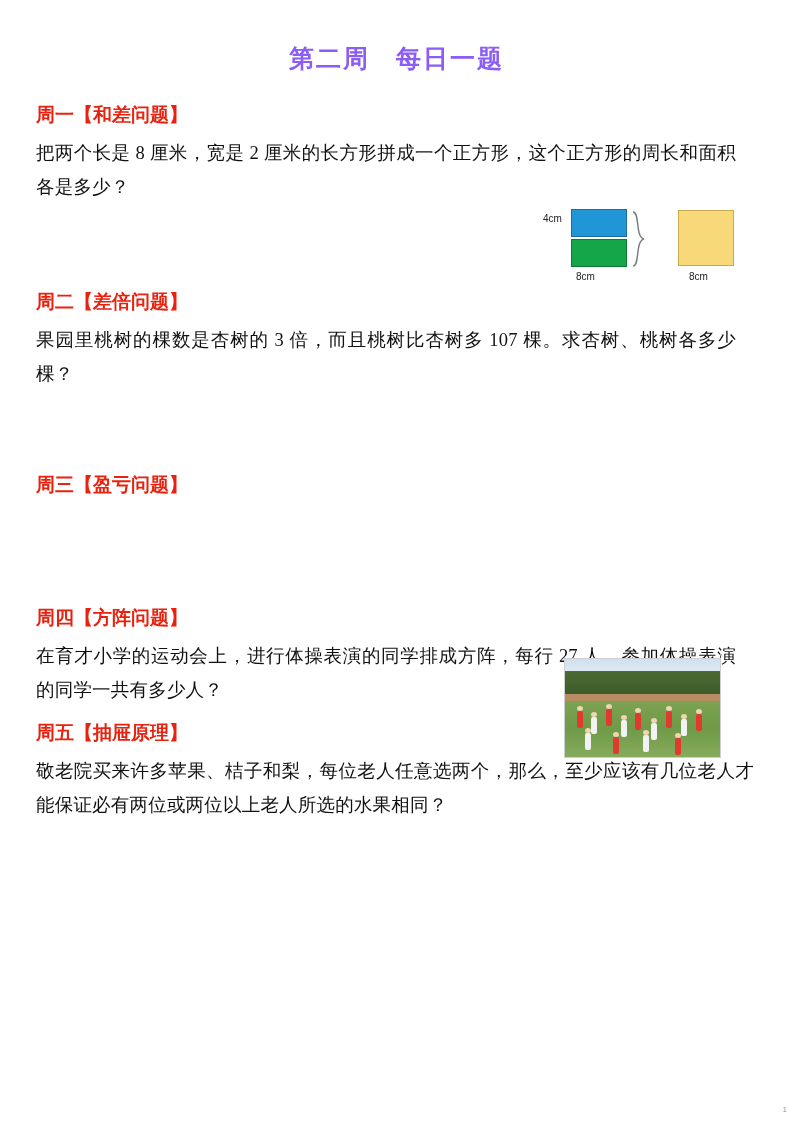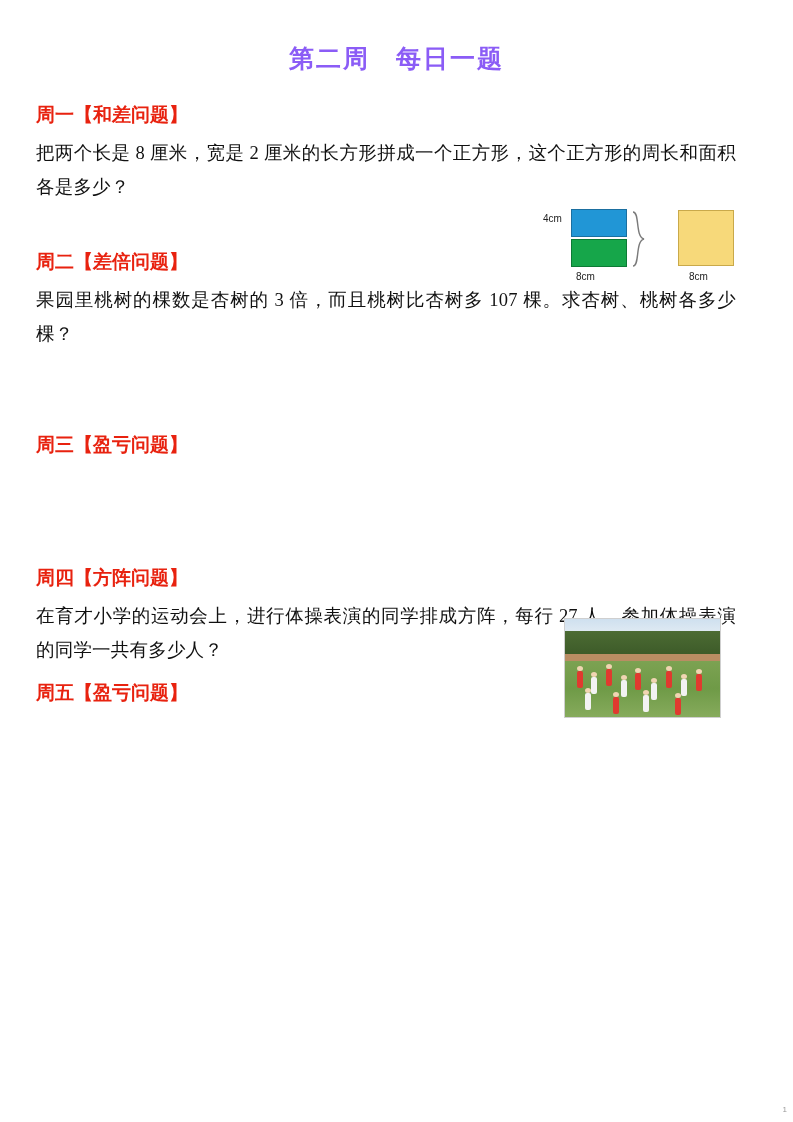"周二【差倍问题】" #sec-tue { margin-top: 46px -> 86px }
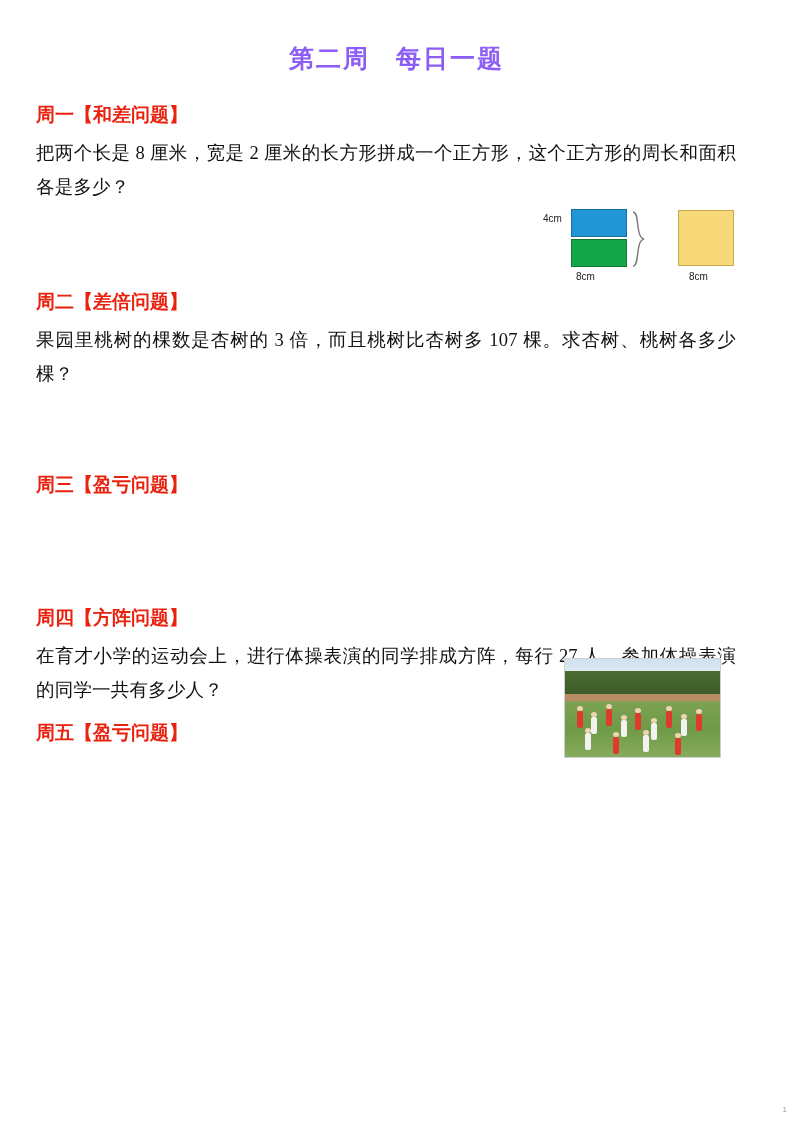"周五【盈亏问题】" div.sec-head { text: 盈亏问题 -> 抽屉原理 }
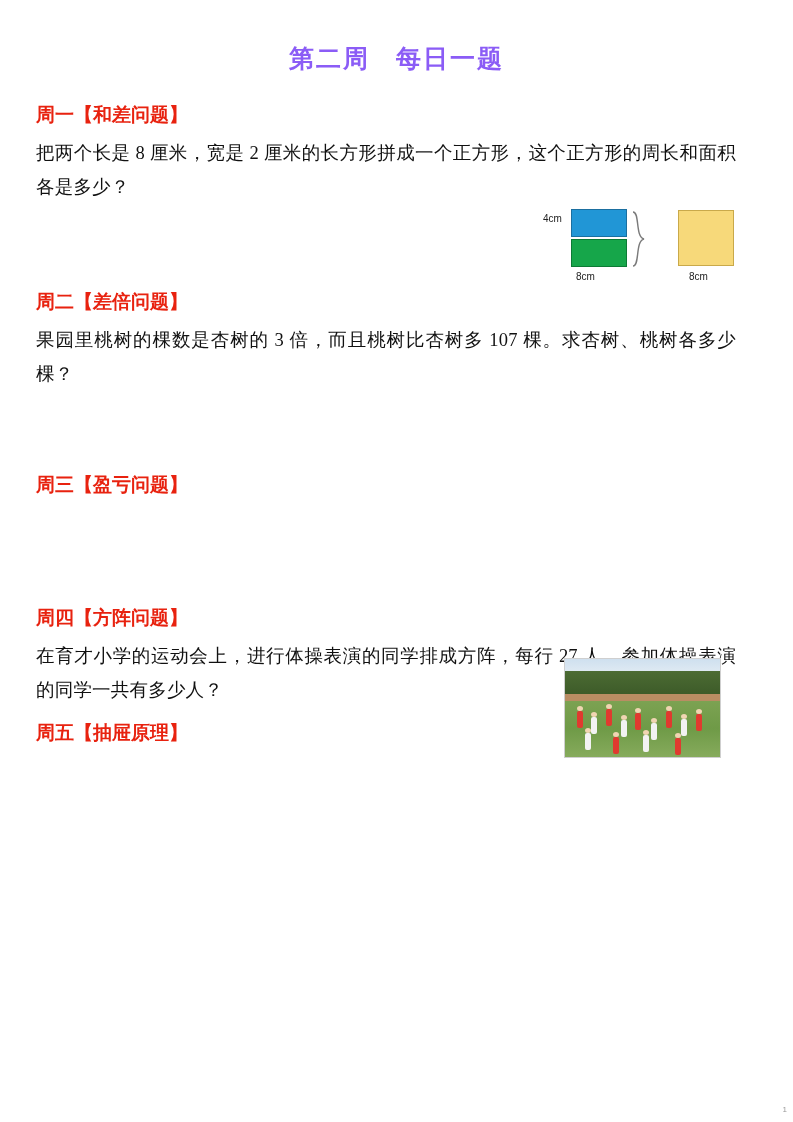"敬老院买来许多苹果、桔子和梨，每位老人任意选两个，那么，至少应该有几位老人才能保" div.sec-body { html: none -> <div>敬老院买来许多苹果、桔子和梨，每位老人任意选两个，那么，至少应该有几位老人才能保证必有两位或两位以上老人所选的水果相同？</div> }
